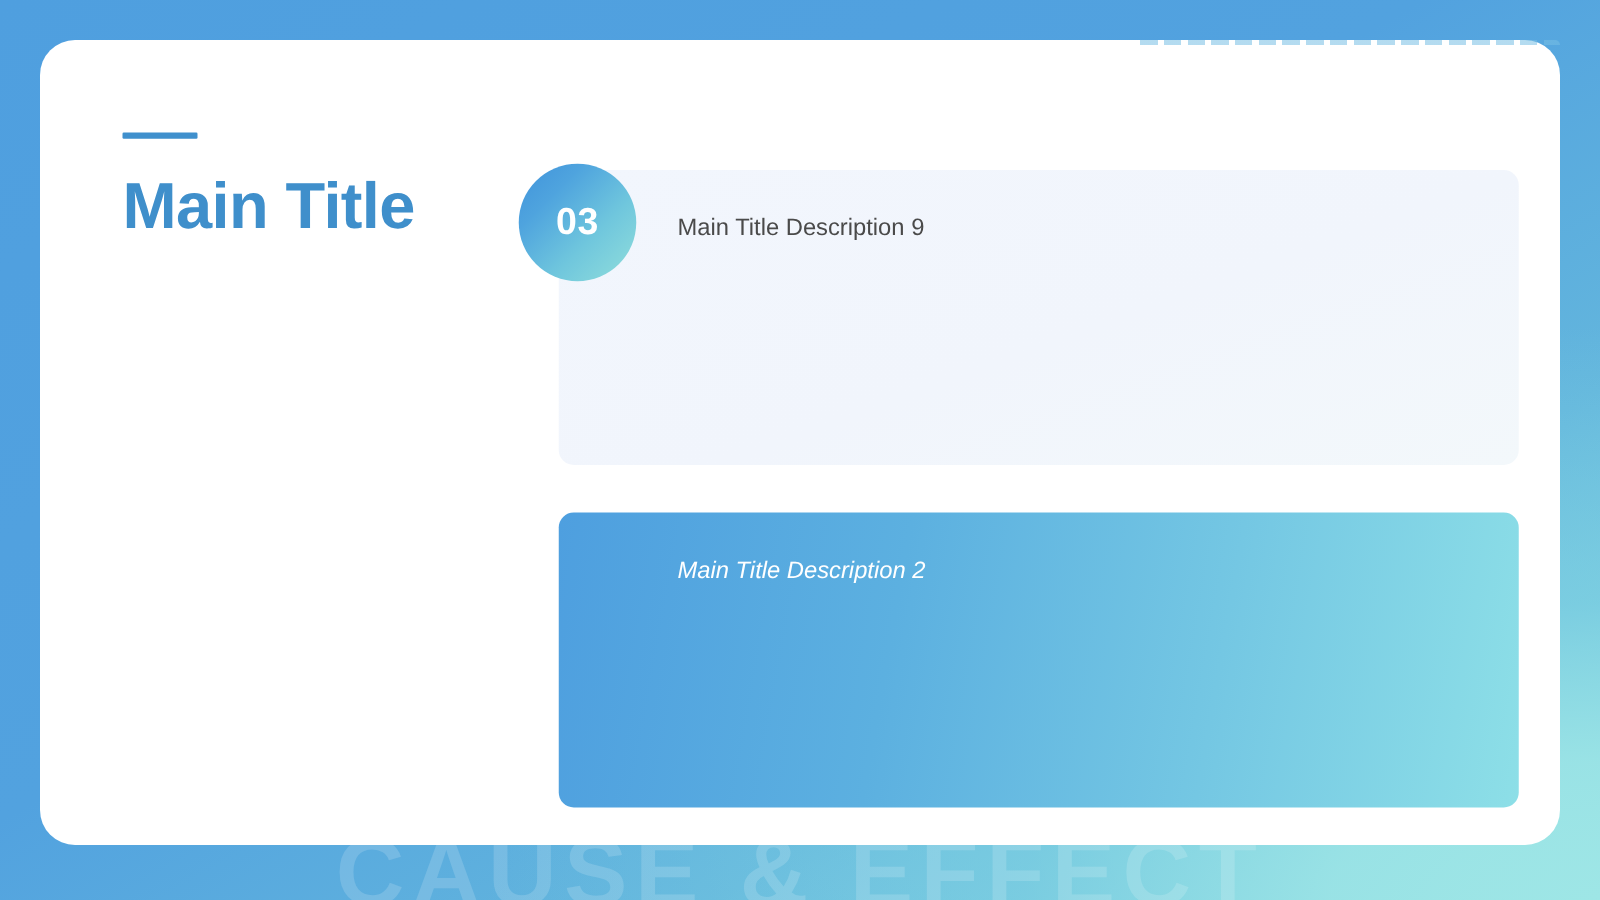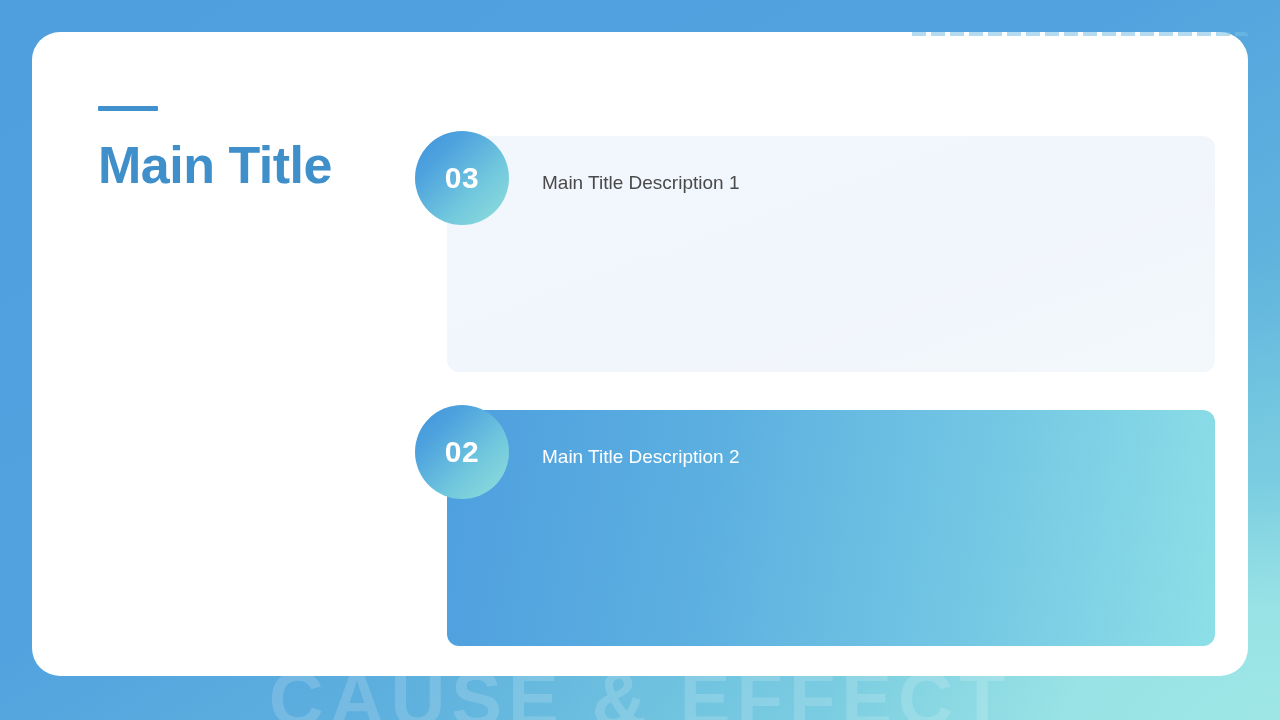"Main Title Description 1" div.step-text { text: 1 -> 9 }
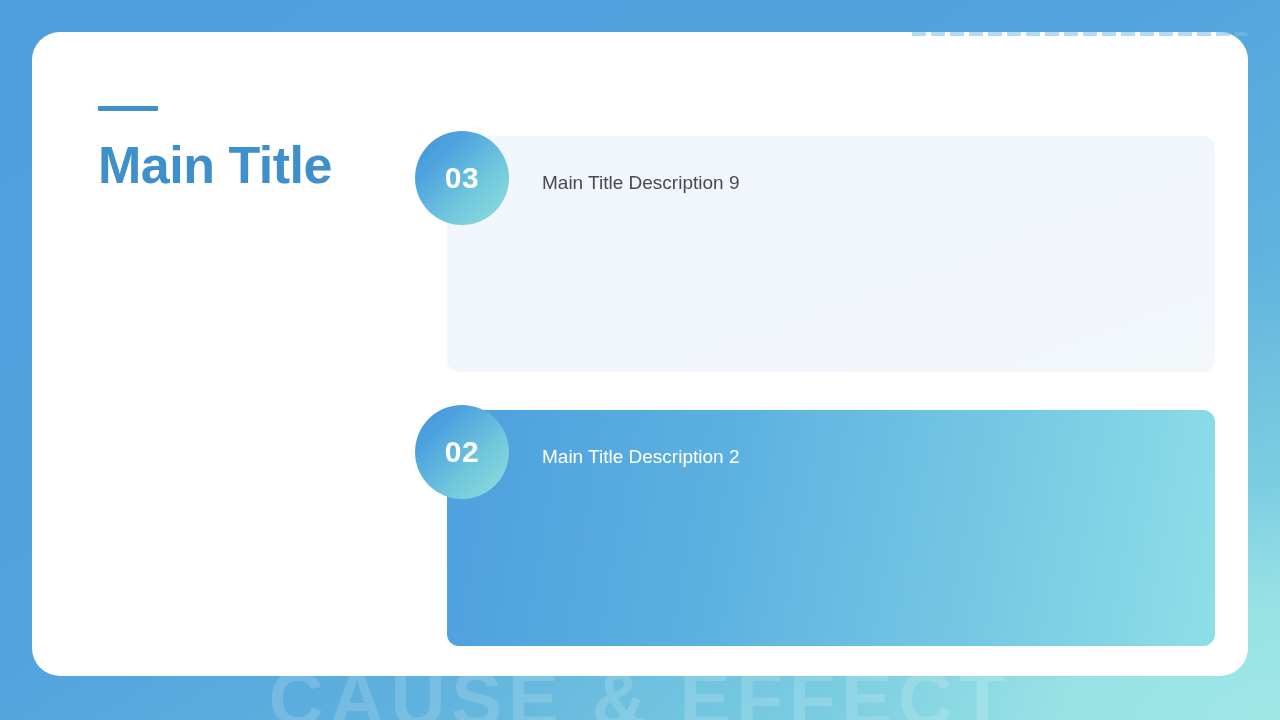"02" div.step-badge { html: <div> <span>02</span> </div> -> none }
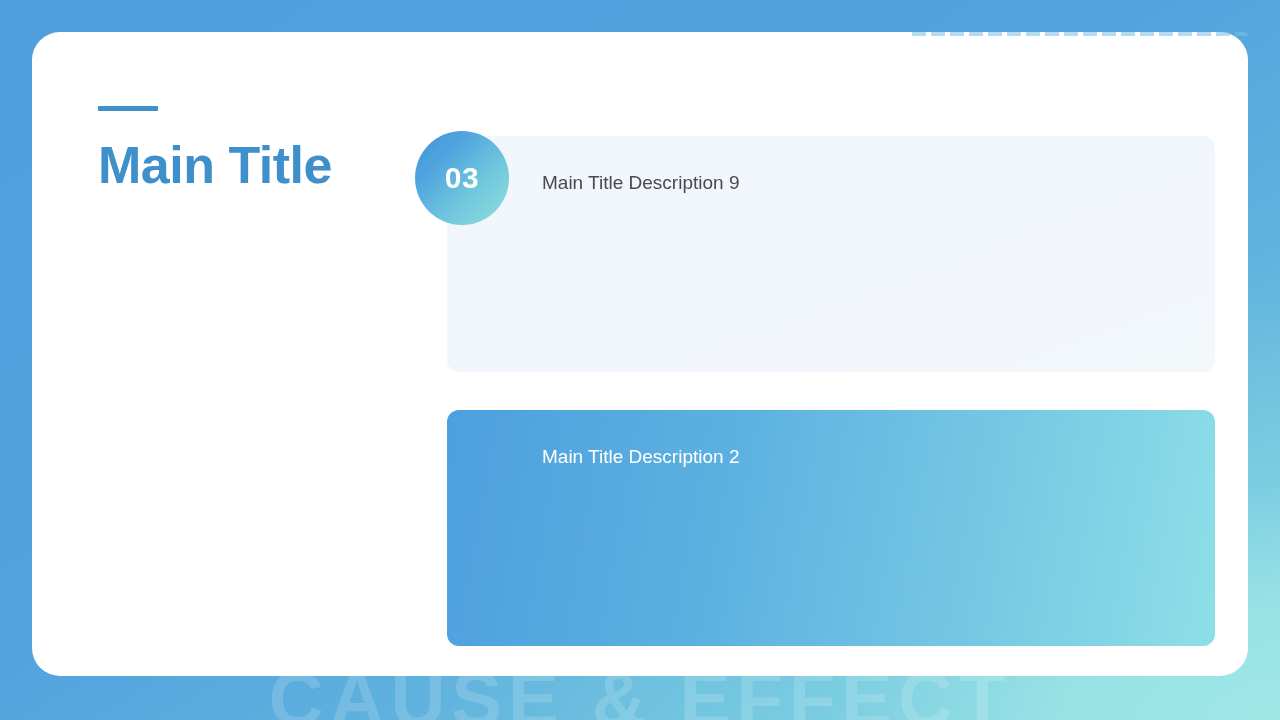"Main Title Description 2" .step-card.accent { font-style: none -> italic }
